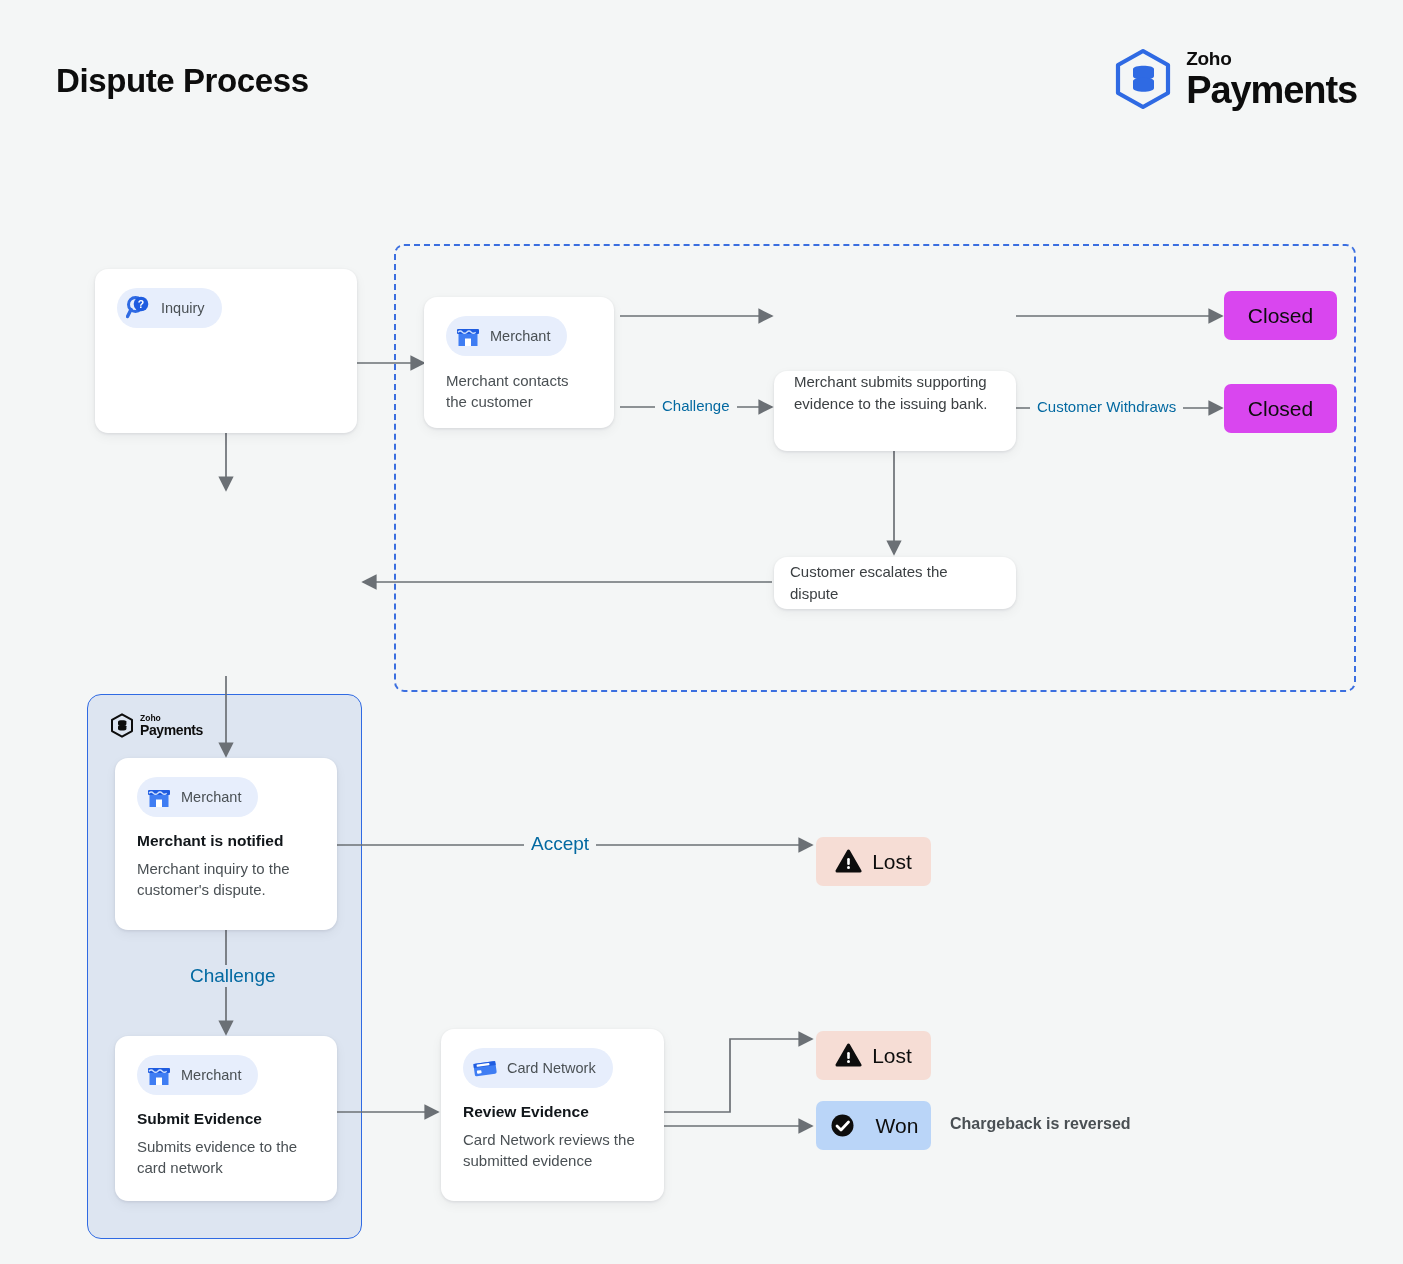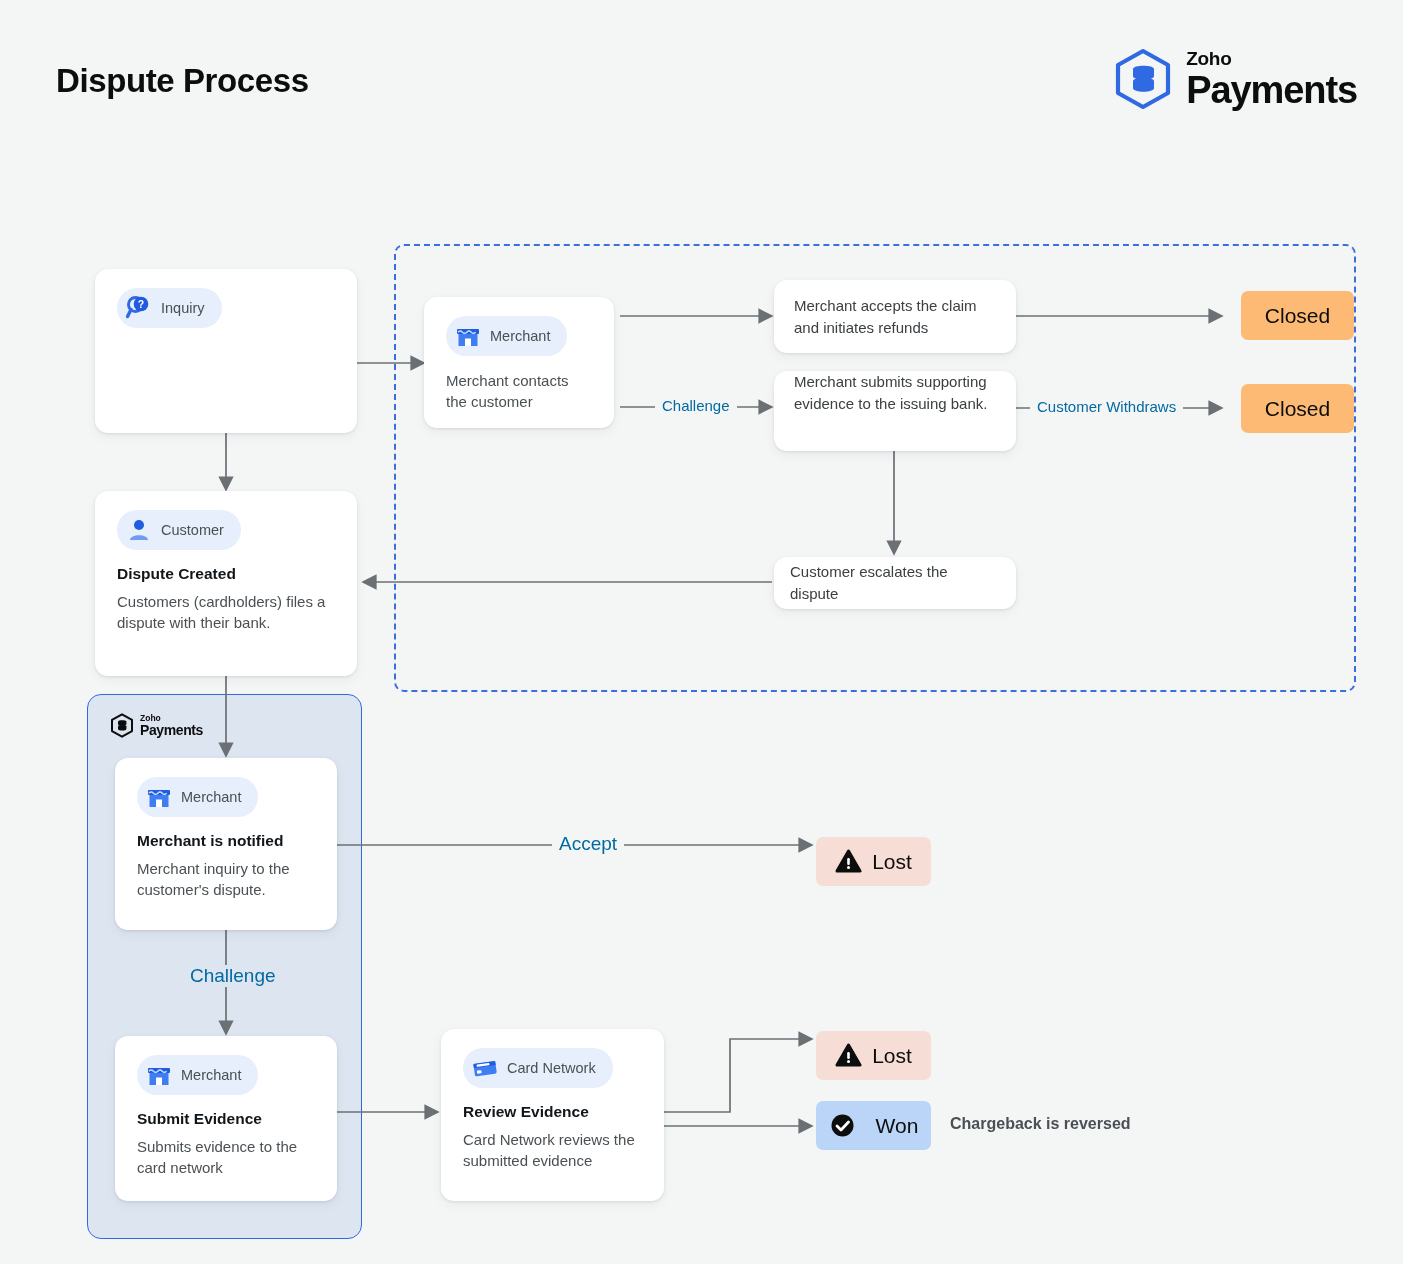"Merchant accepts the claim and" div.card { html: <div> <div>Merchant accepts the claim and initiates refunds</div> </div> -> none }
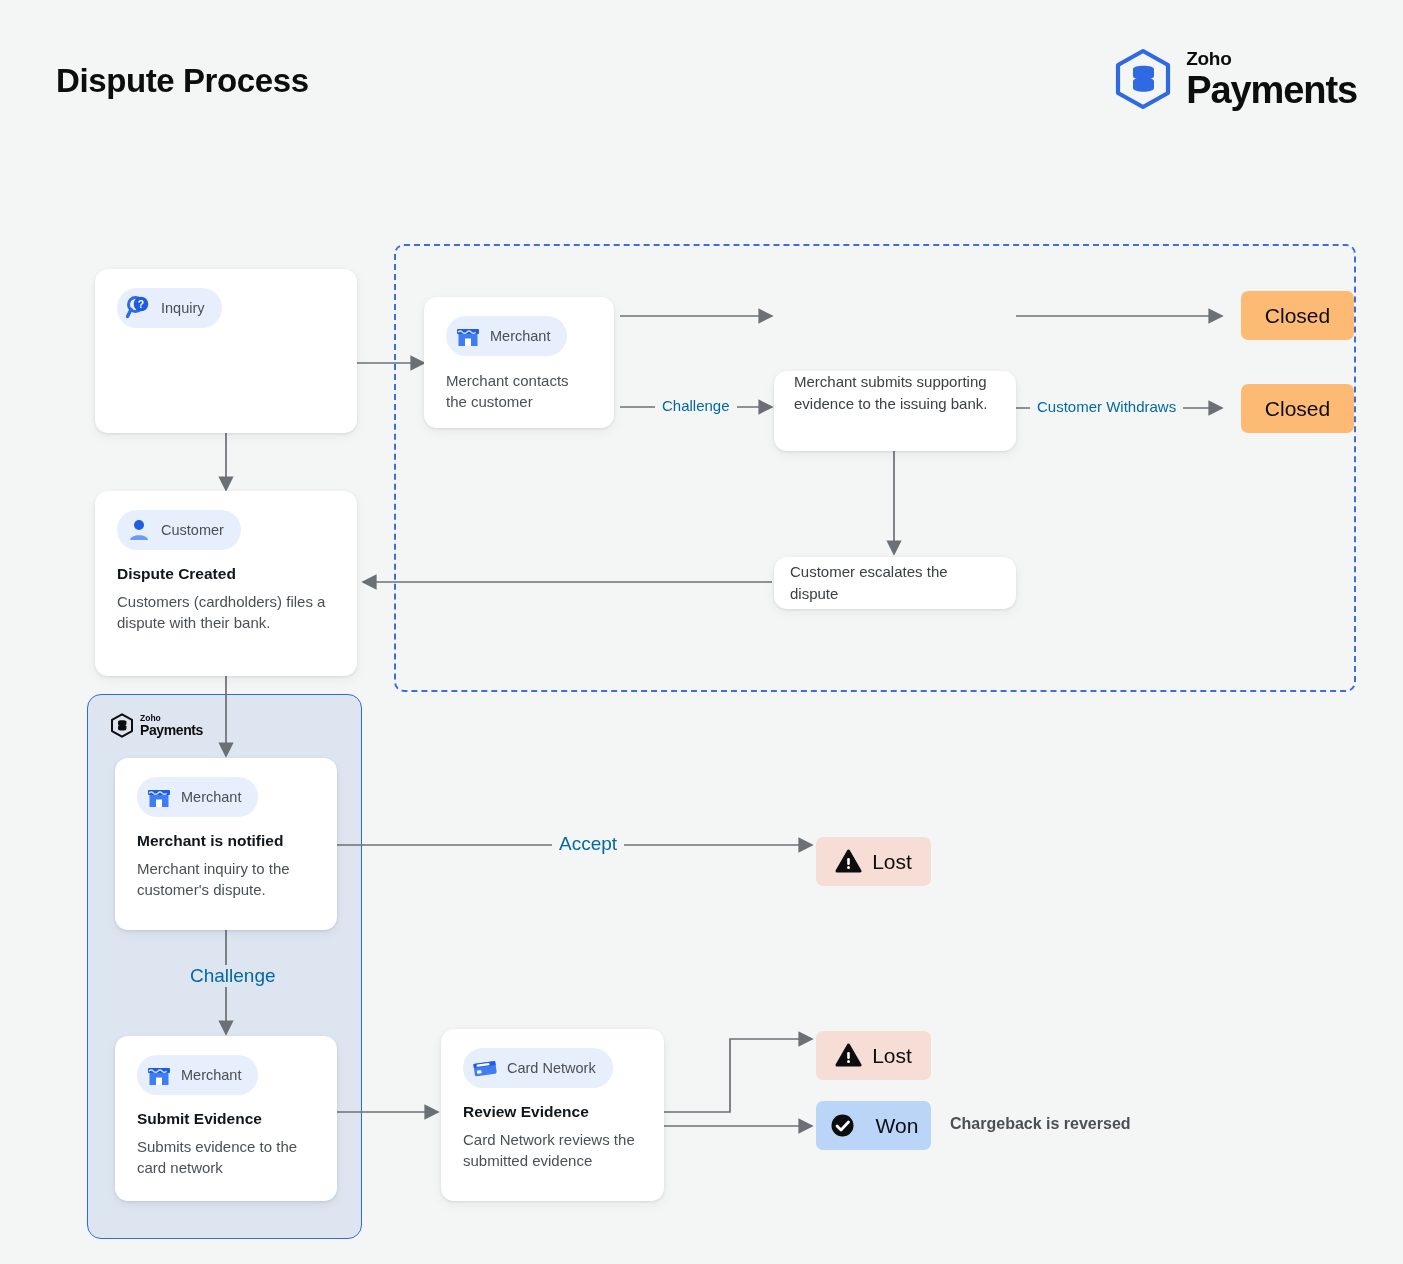"Closed" .chip-closed { background: #fdba74 -> #d946ef; margin-left: 17px -> none }
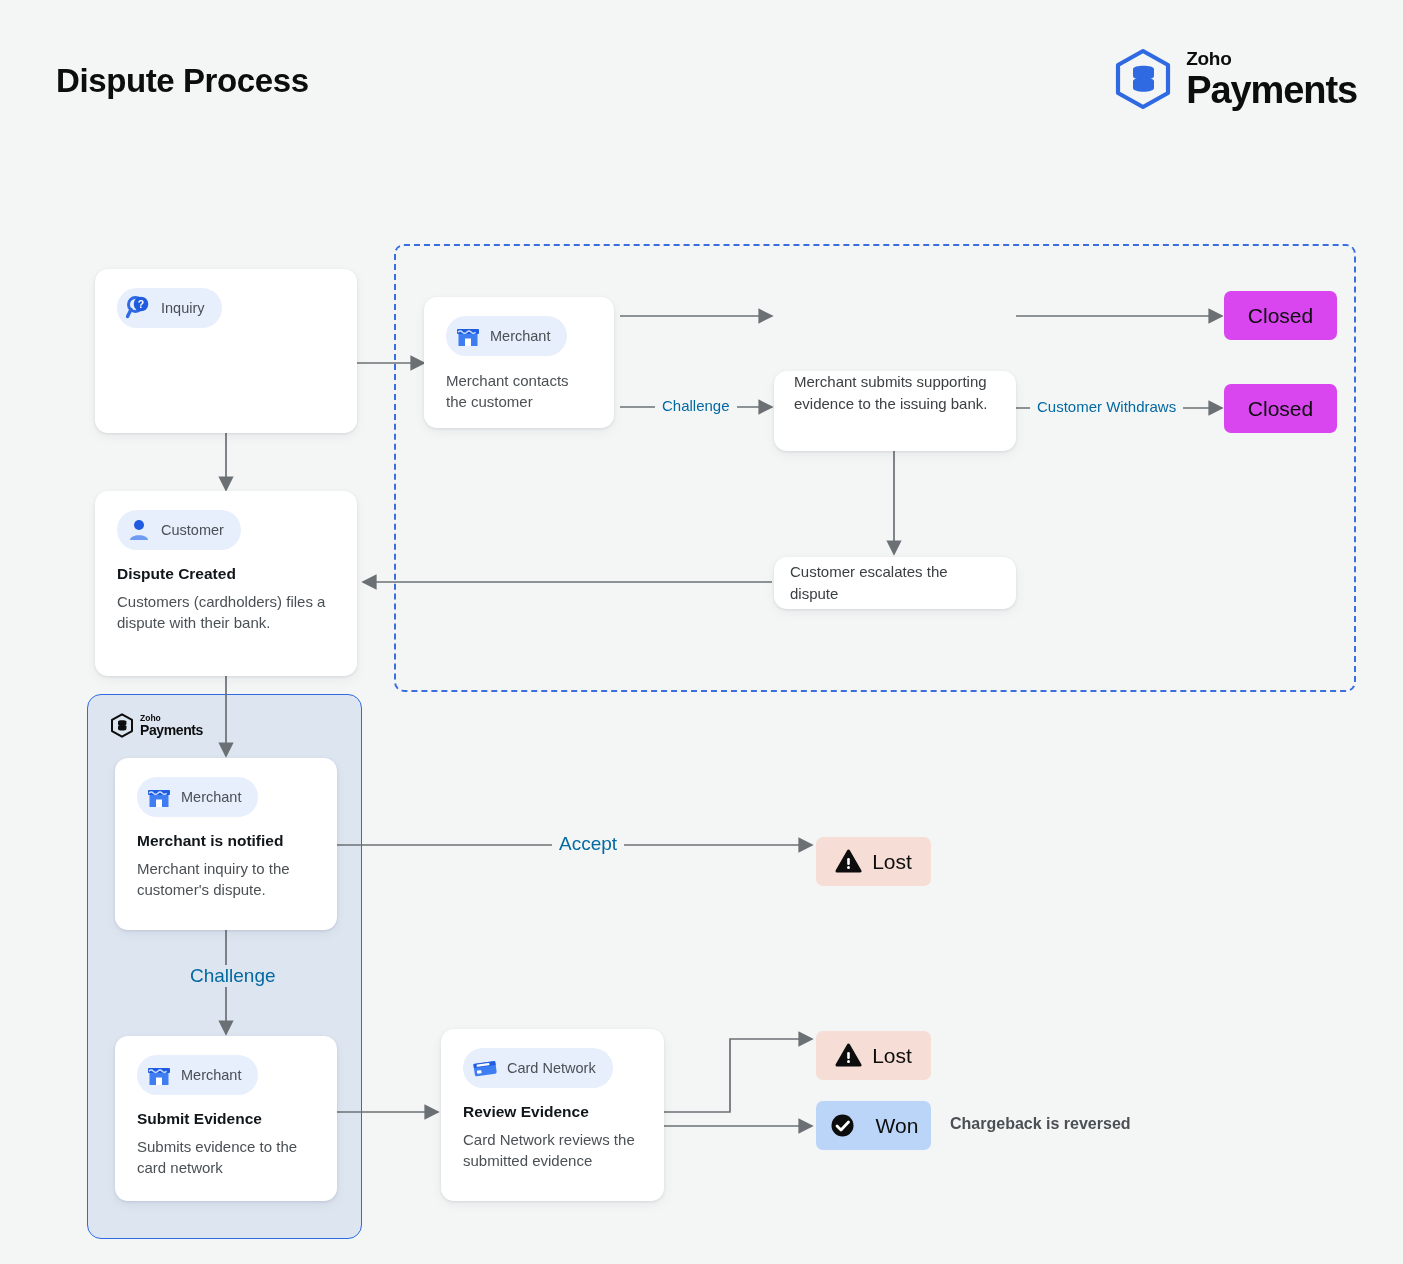"Customer" div.card { html: <div> <div> <svg> <circle></circle> <path></path> </svg> <span>Customer</span> </div> <div>Dispute Created</div> <div>Customers (cardholders) files a dispute with their bank.</div> </div> -> none }
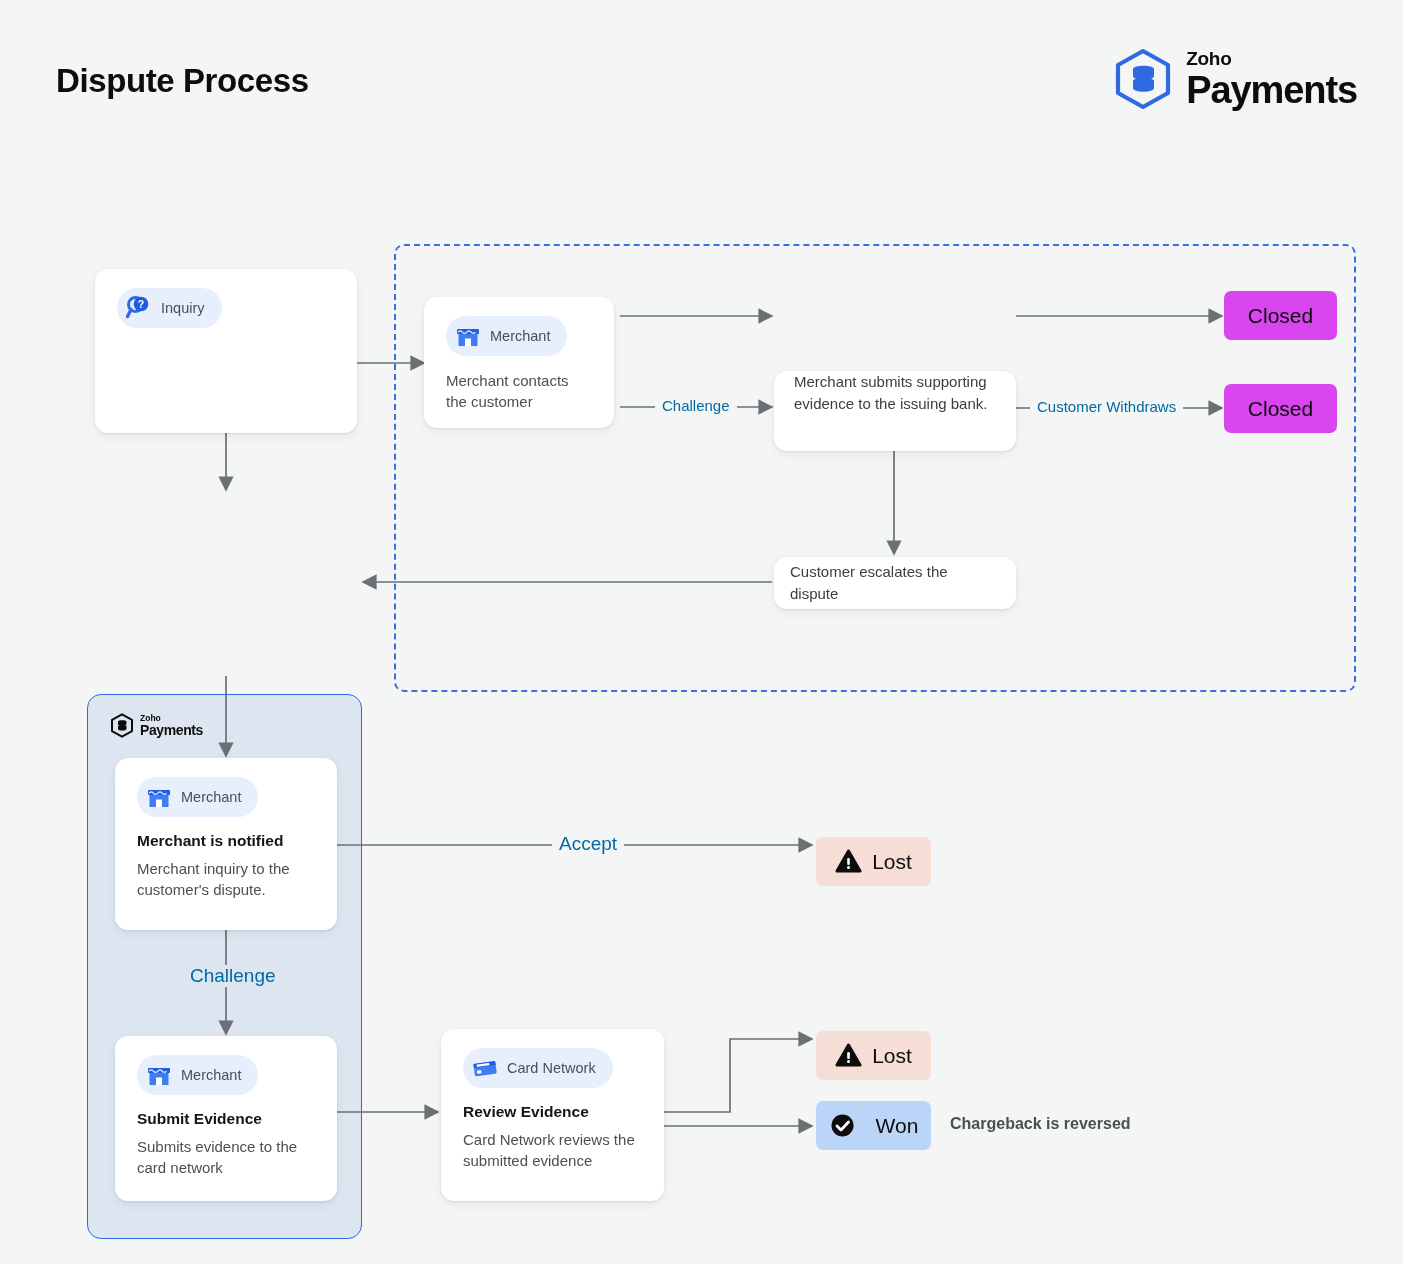"Accept" div.edge-label { margin-left: 28px -> none }
